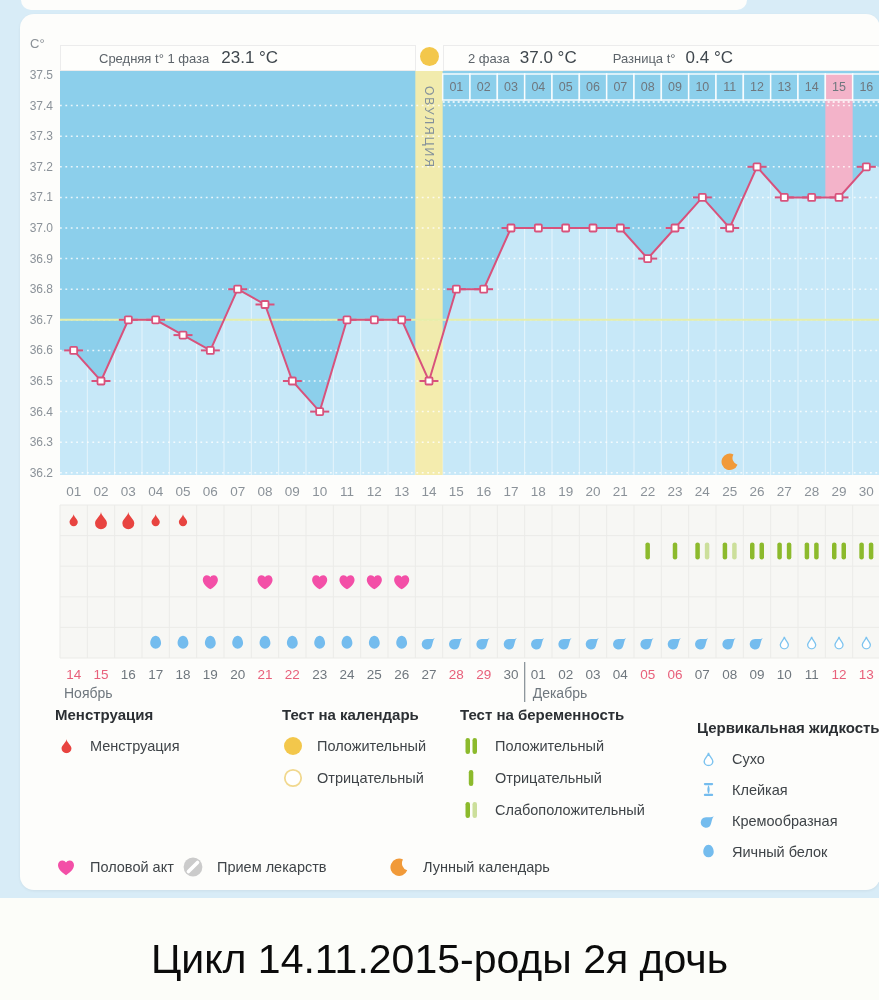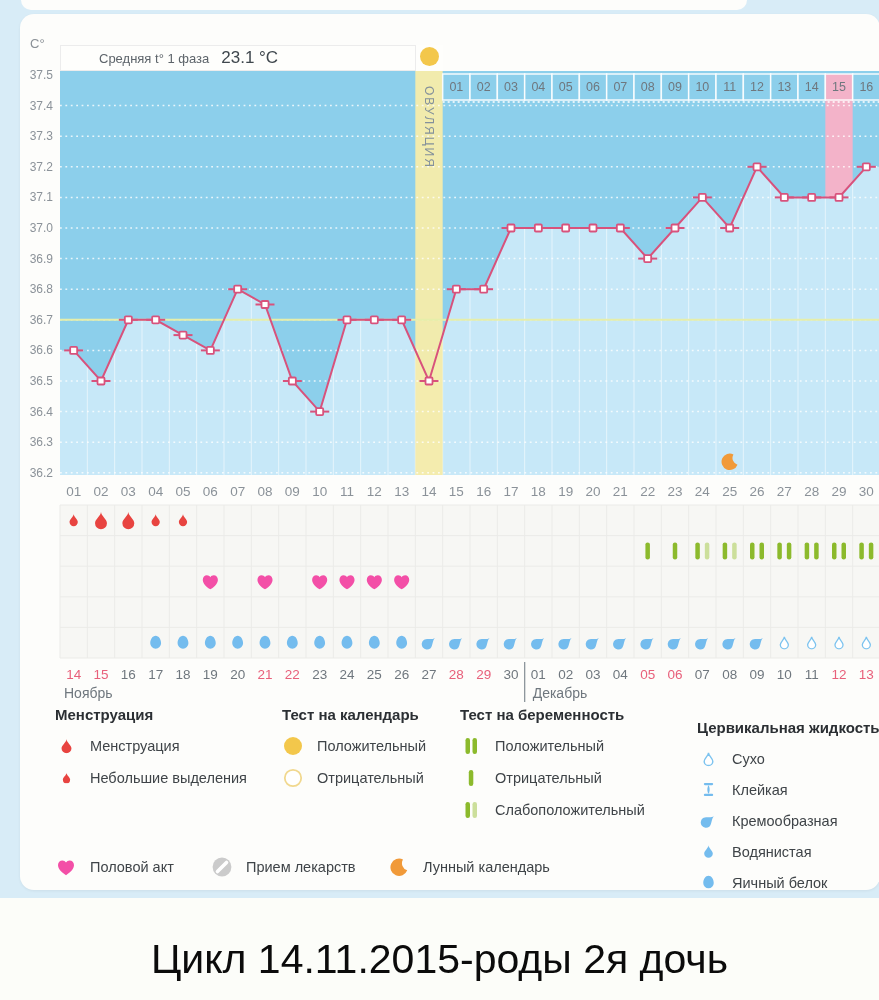"2 фаза" div.hdr { html: none -> <div> <span>2 фаза</span> <span>37.0 °C</span> <span>Разница t°</span> <span>0.4 °C</span> </div> }
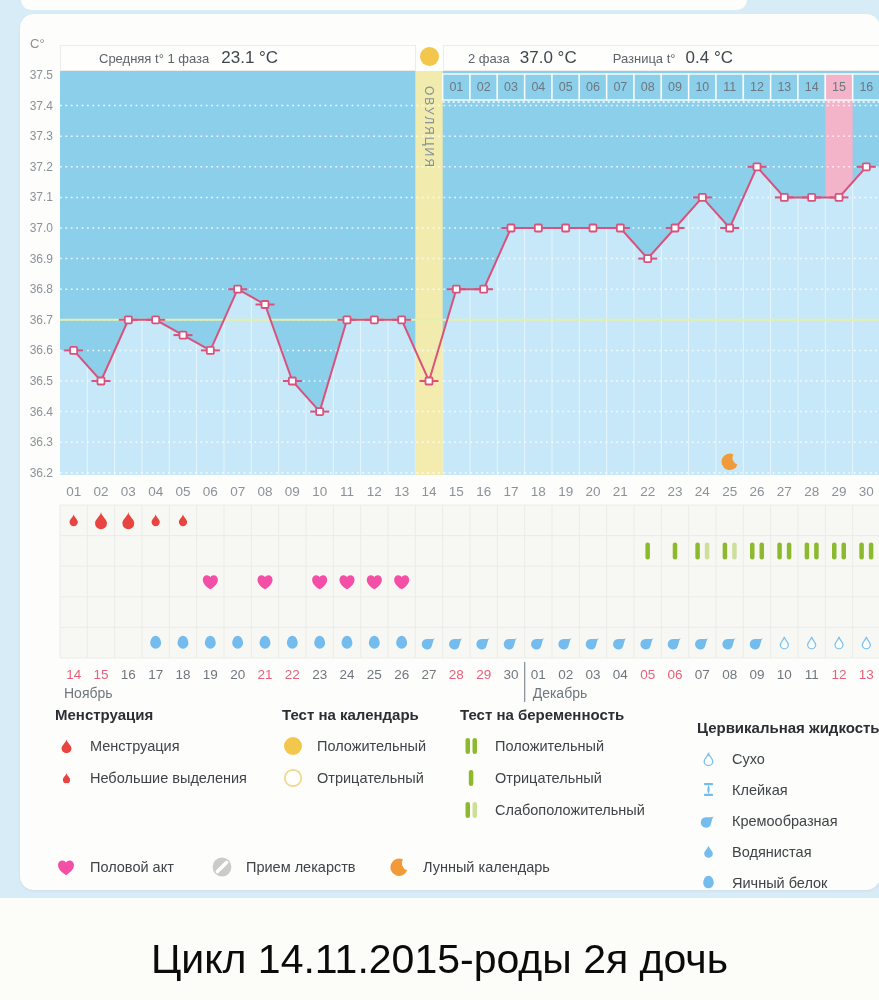"Небольшие выделения" div.lg-item { html: <div> <span> <svg> <use></use> </svg> </span> <span>Небольшие выделения</span> </div> -> none }
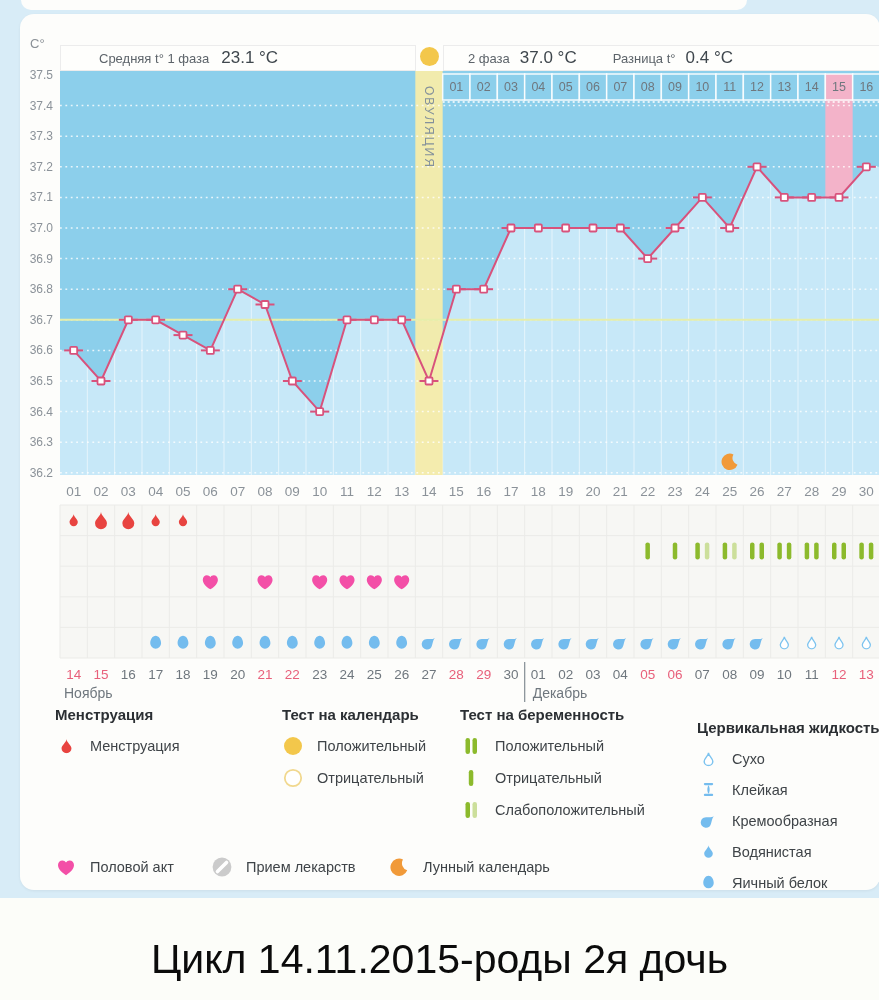"Водянистая" div.lg-item { html: <div> <span> <svg> <use></use> </svg> </span> <span>Водянистая</span> </div> -> none }
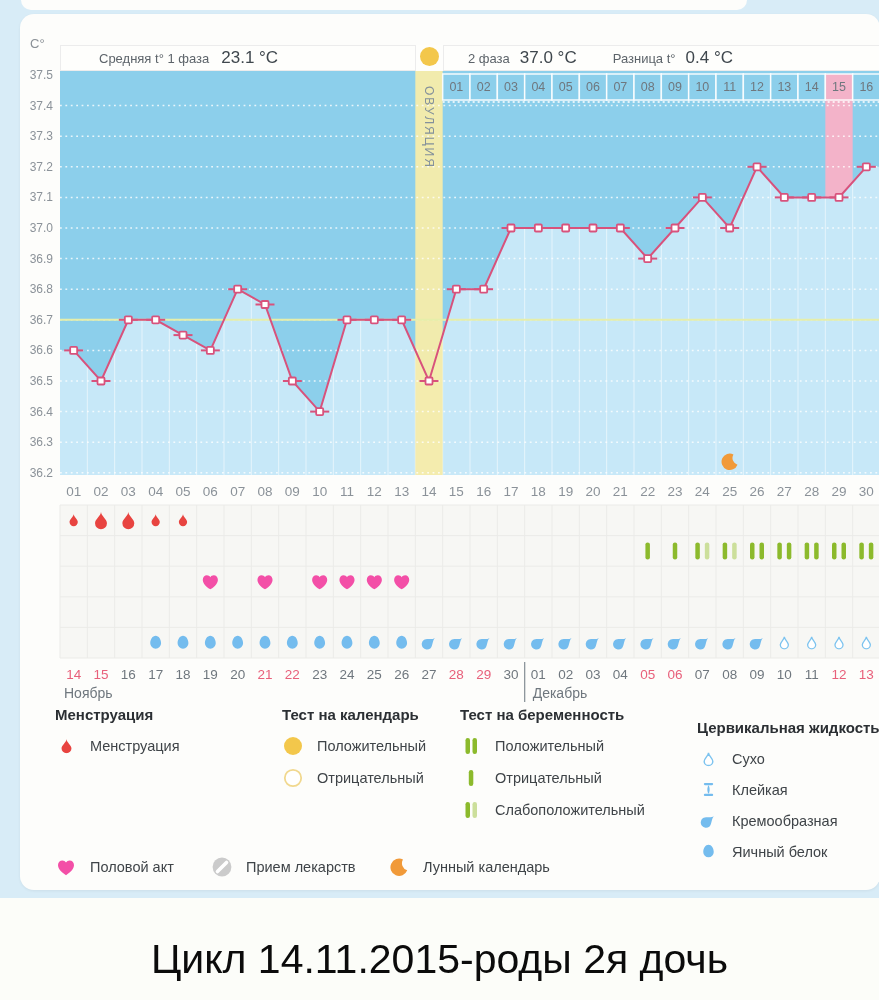"Прием лекарств" div.lg-extra { left: 191px -> 162px }
